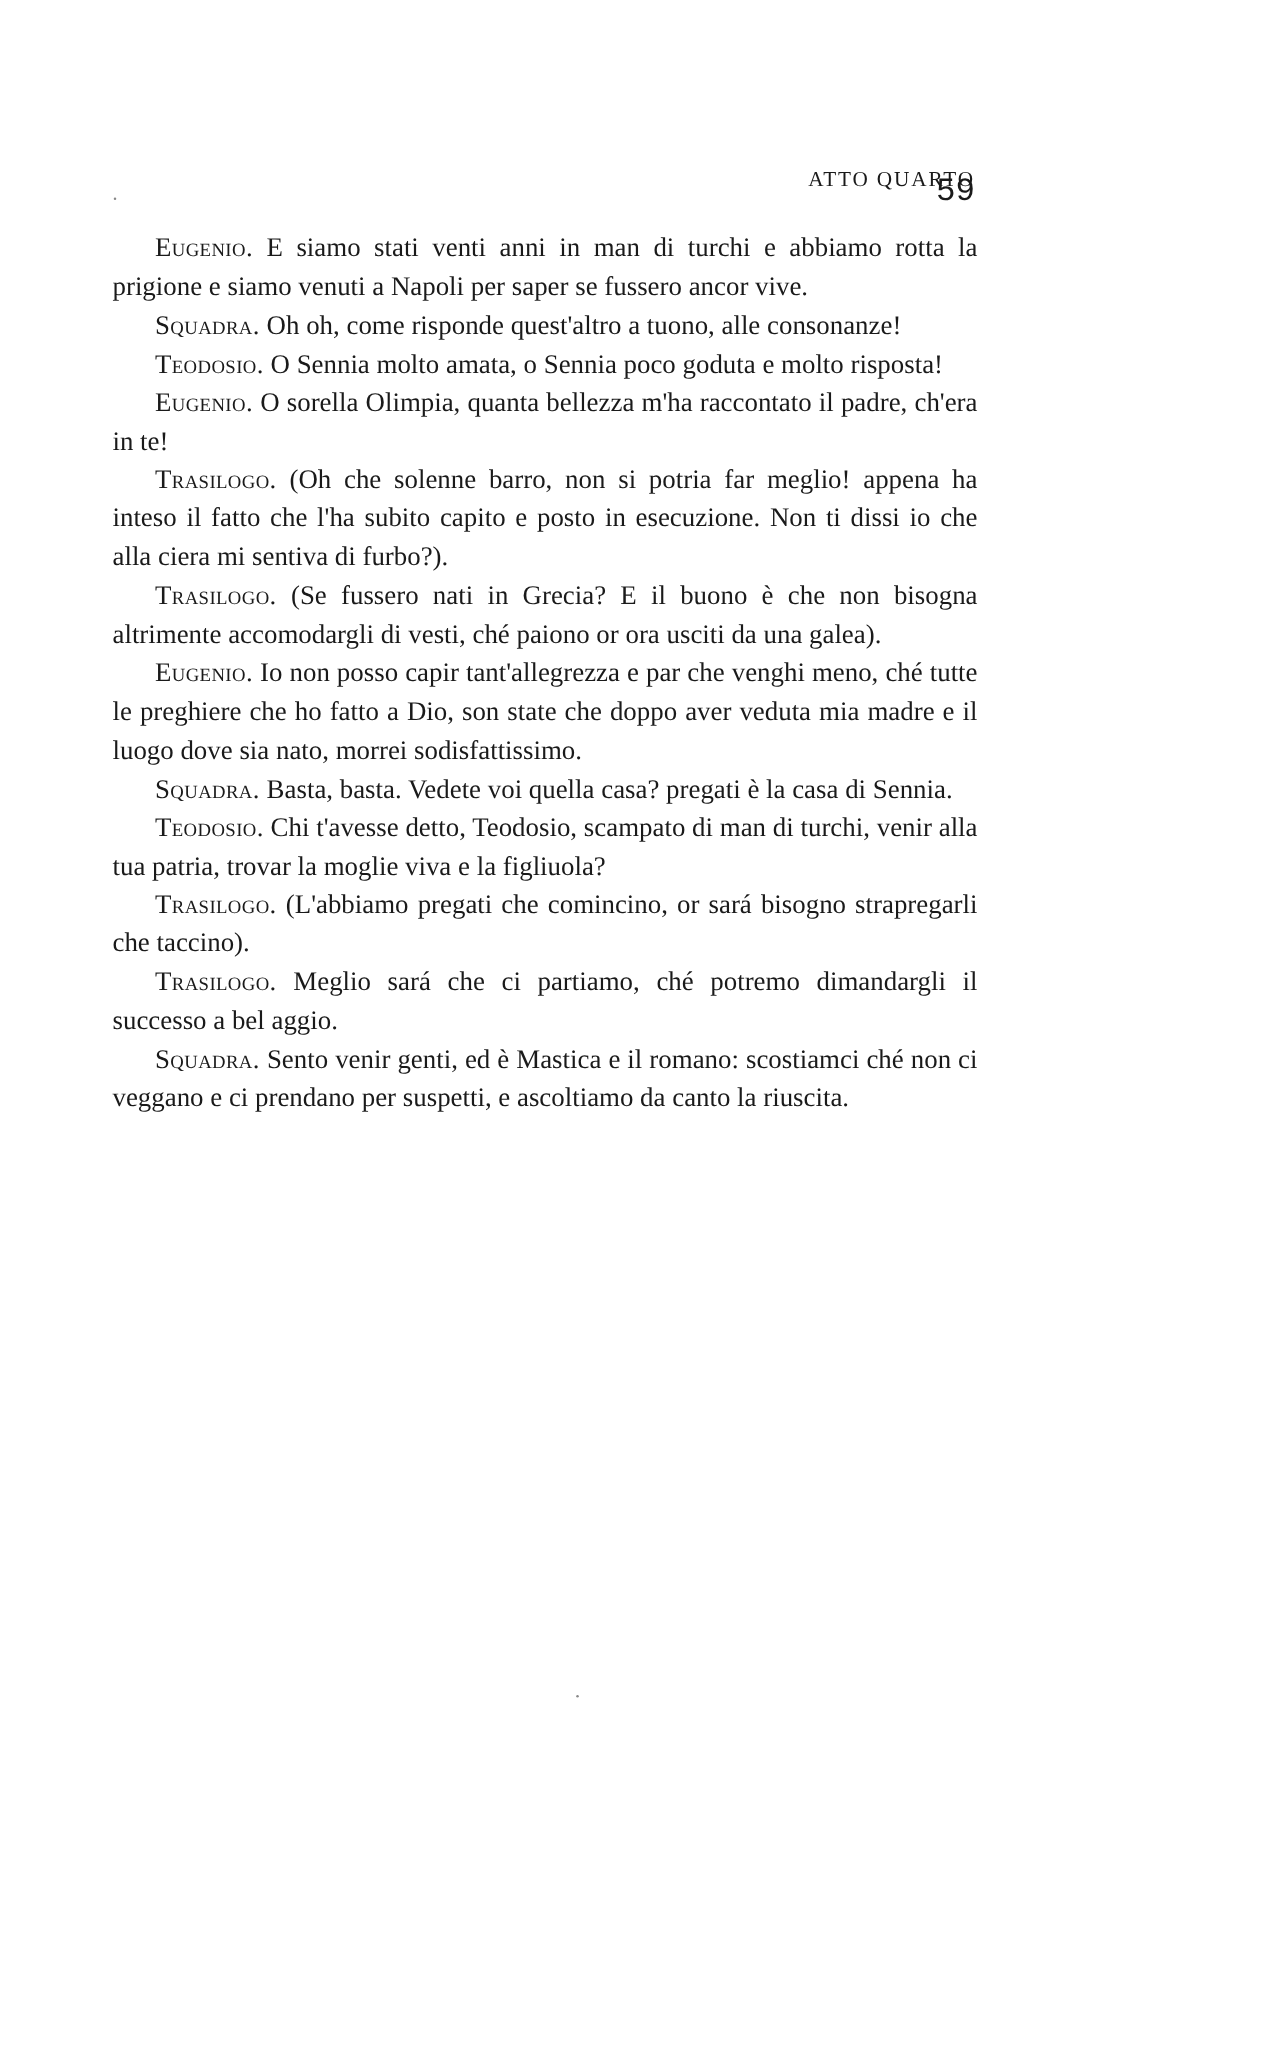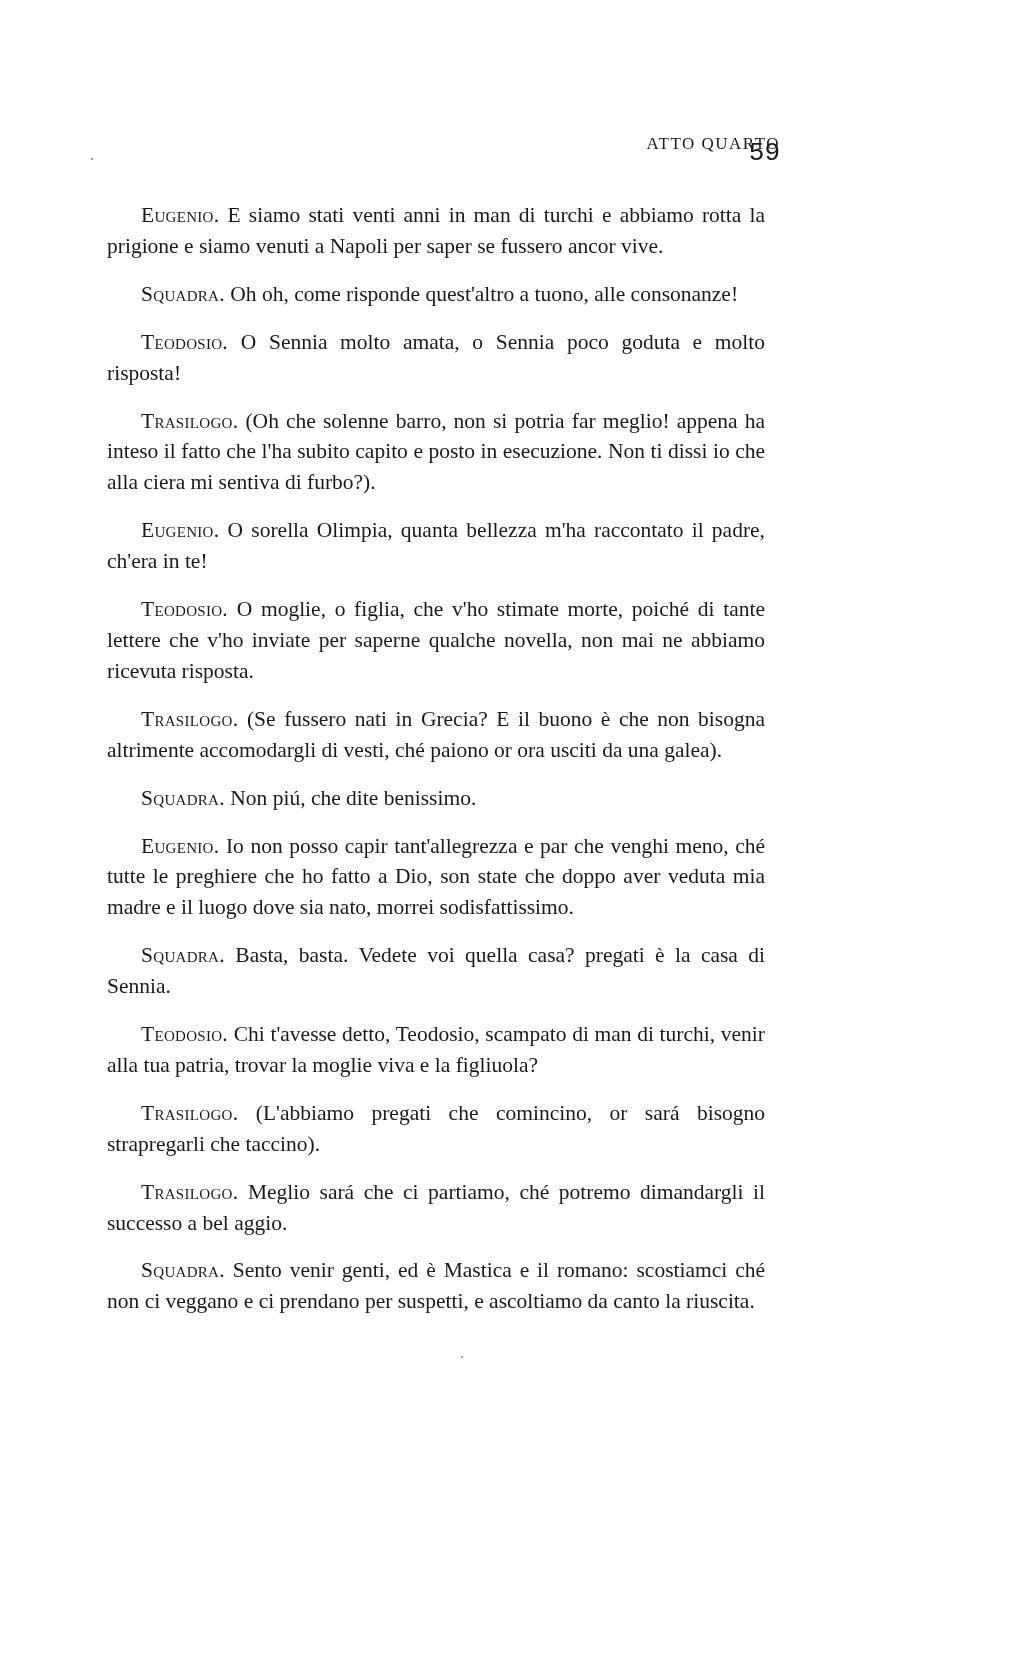"Eugenio. E siamo stati venti" .para { margin: 17px -> 0 }
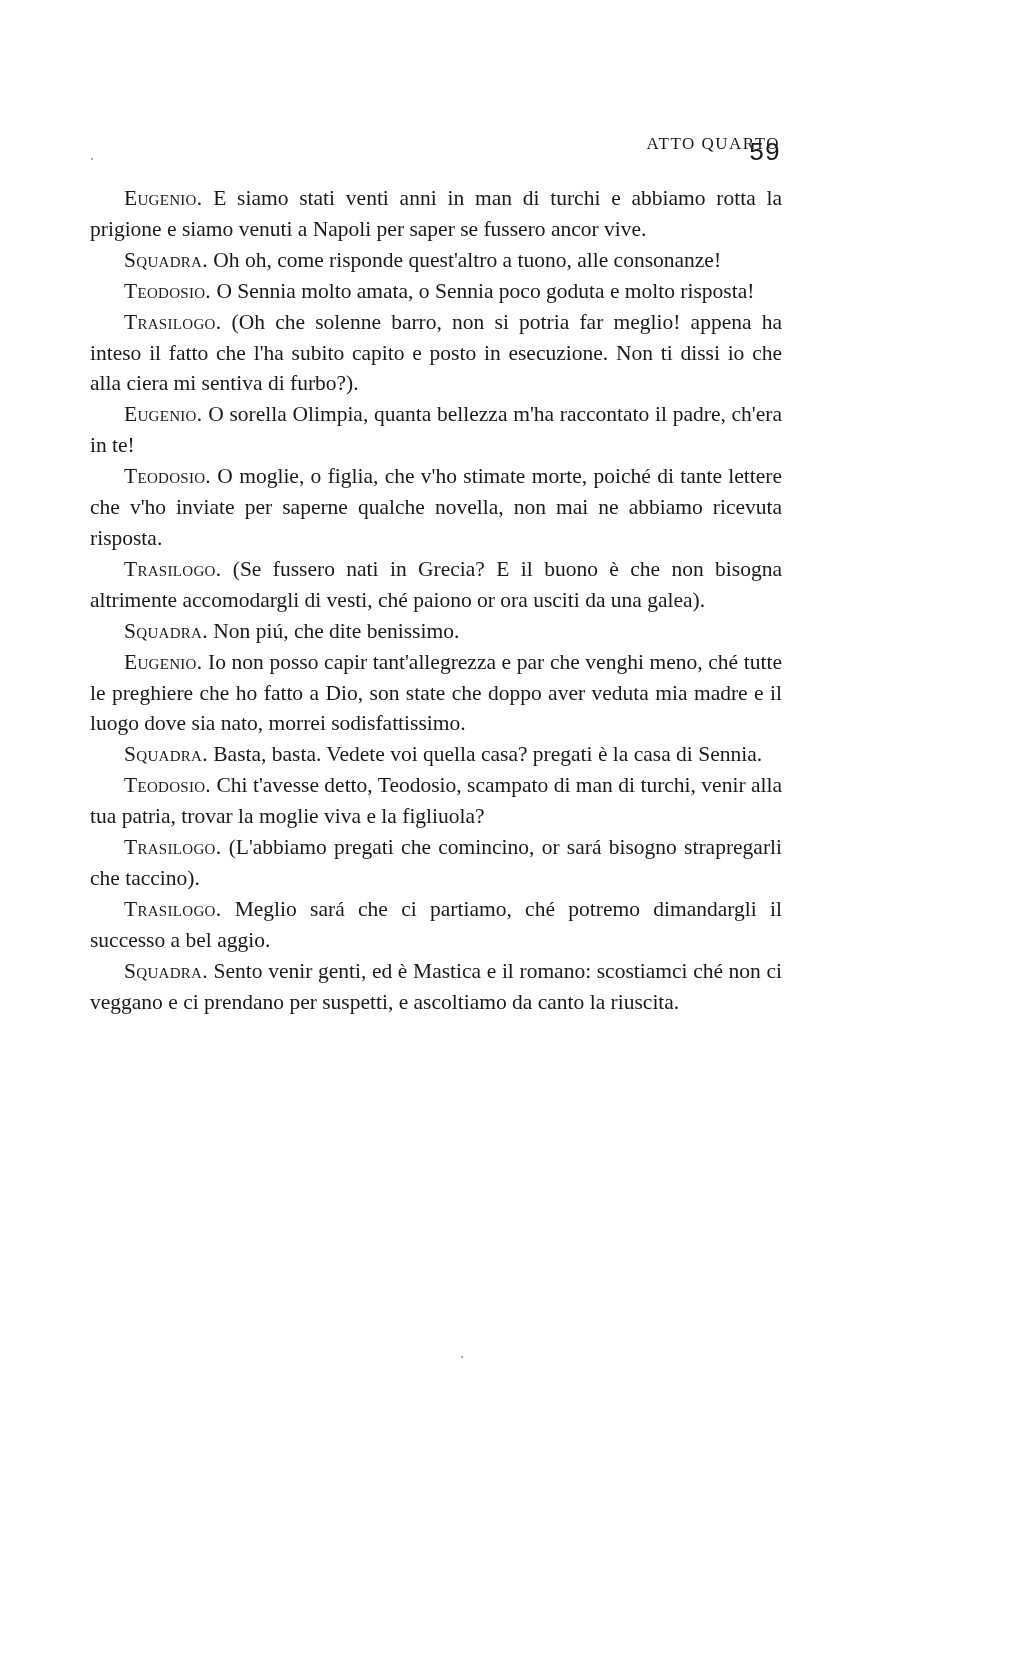"Trasilogo. (Oh che solenne barro," p.para { order: before "Eugenio. O sorella Olimpia, quanta" -> after "Eugenio. O sorella Olimpia, quanta" }
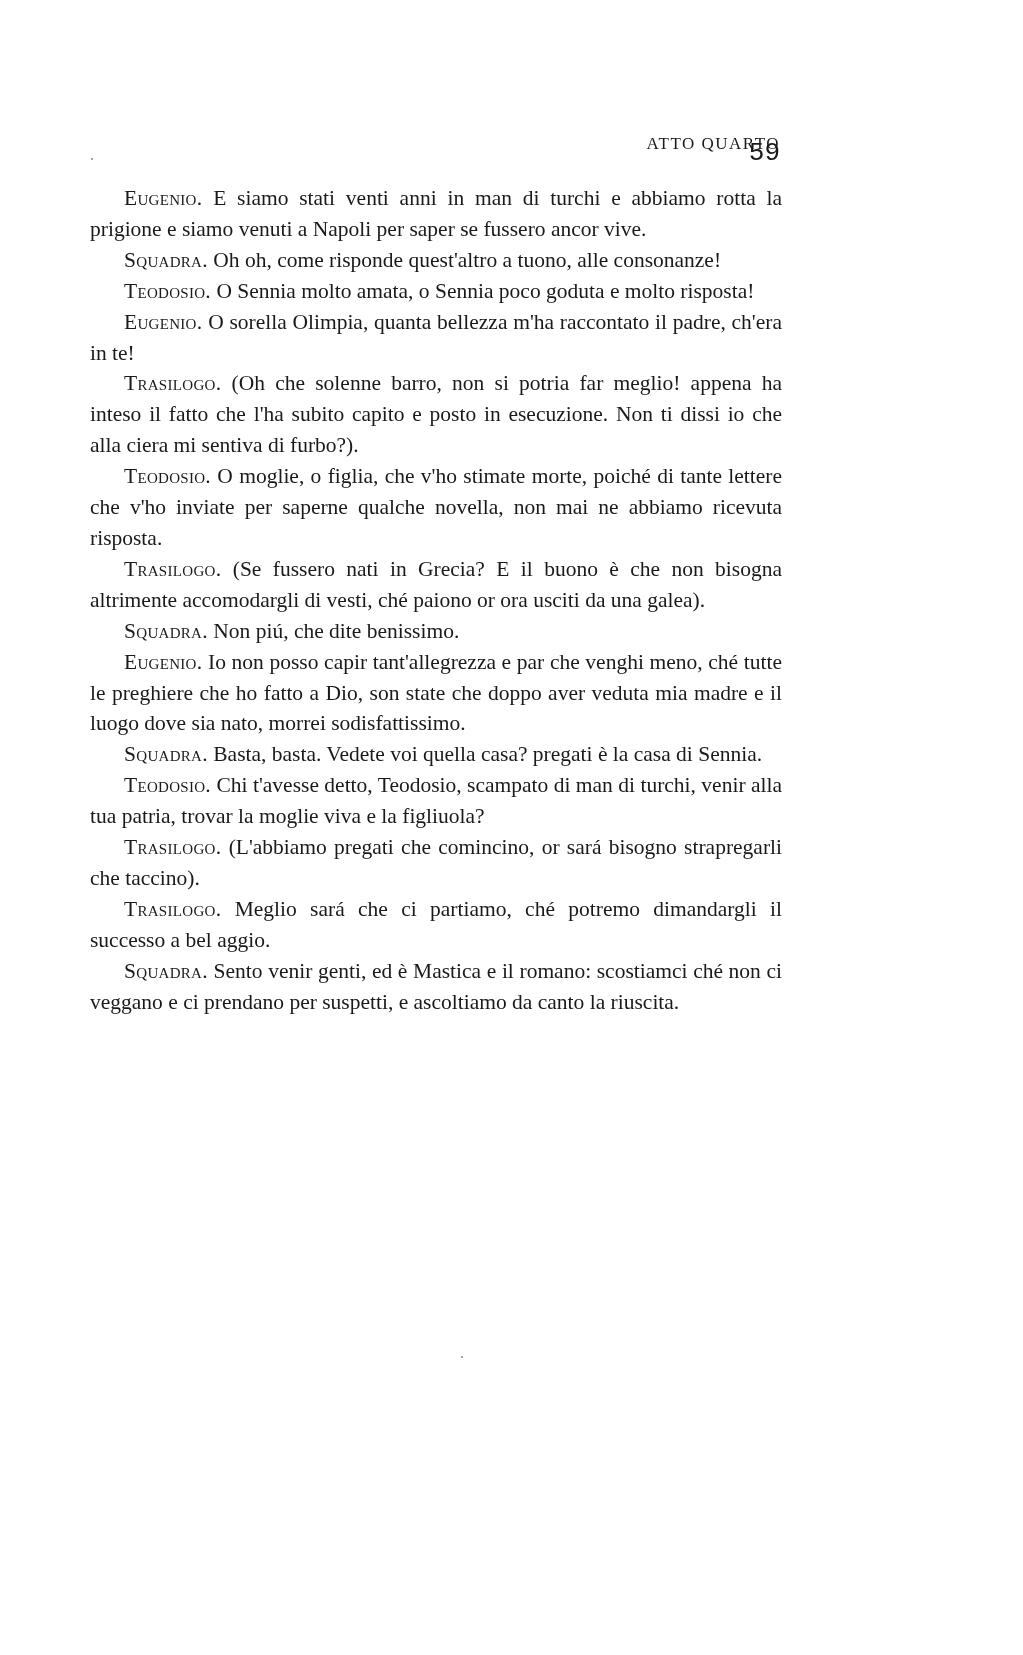"Teodosio. O moglie, o figlia," p.para { html: <p><span>Teodosio.</span><span> O moglie, o figlia, che v'ho stimate morte, poiché di tante lettere che v'ho inviate per saperne qualche novella, non mai ne abbiamo ricevuta risposta.</span></p> -> none }
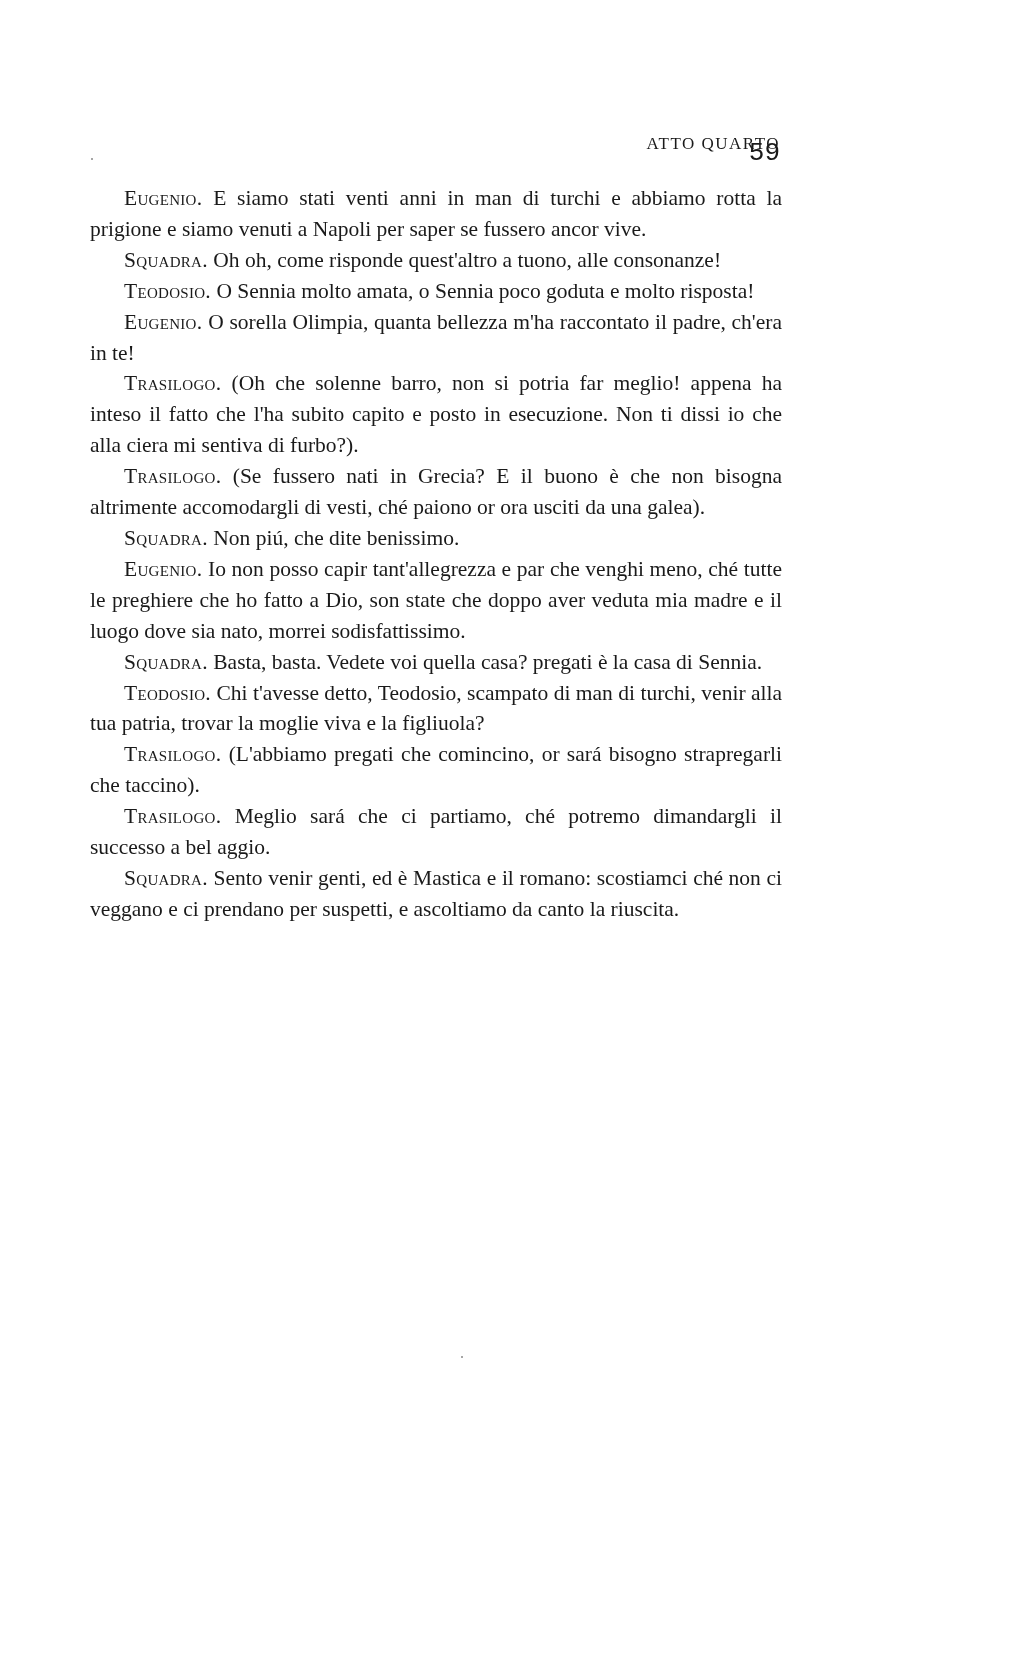"Squadra. Non piú, che dite" p.para { html: <p><span>Squadra.</span><span> Non piú, che dite benissimo.</span></p> -> none }
